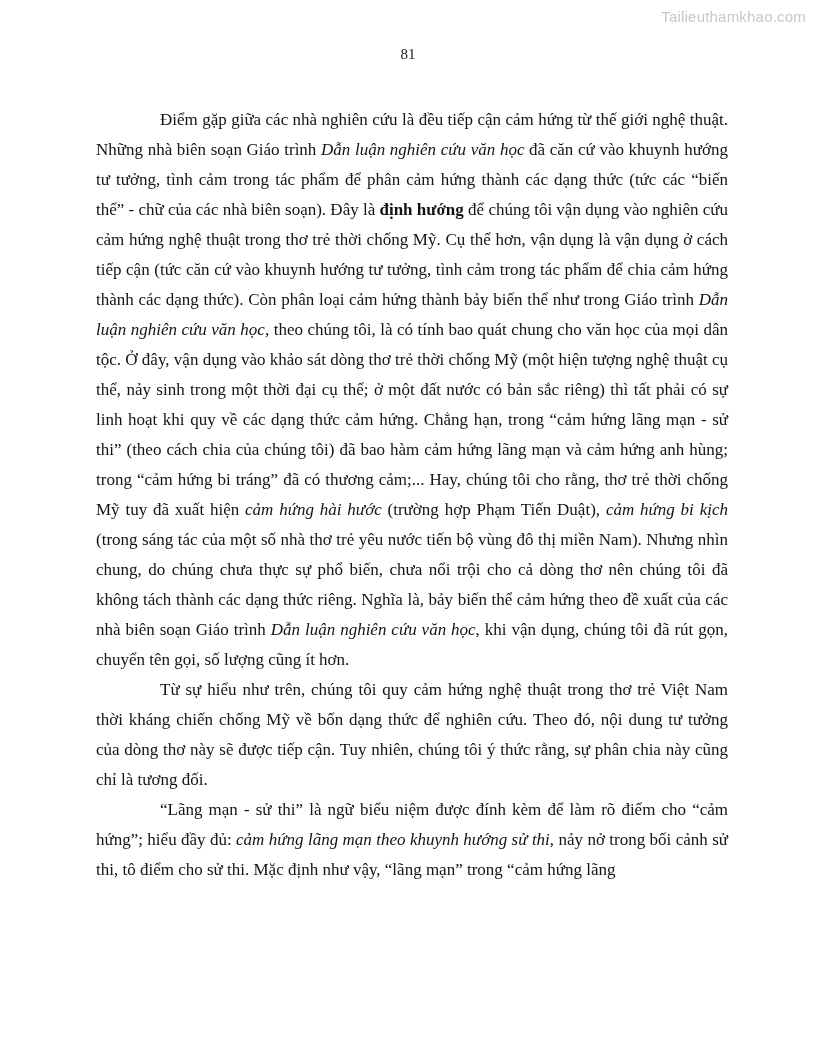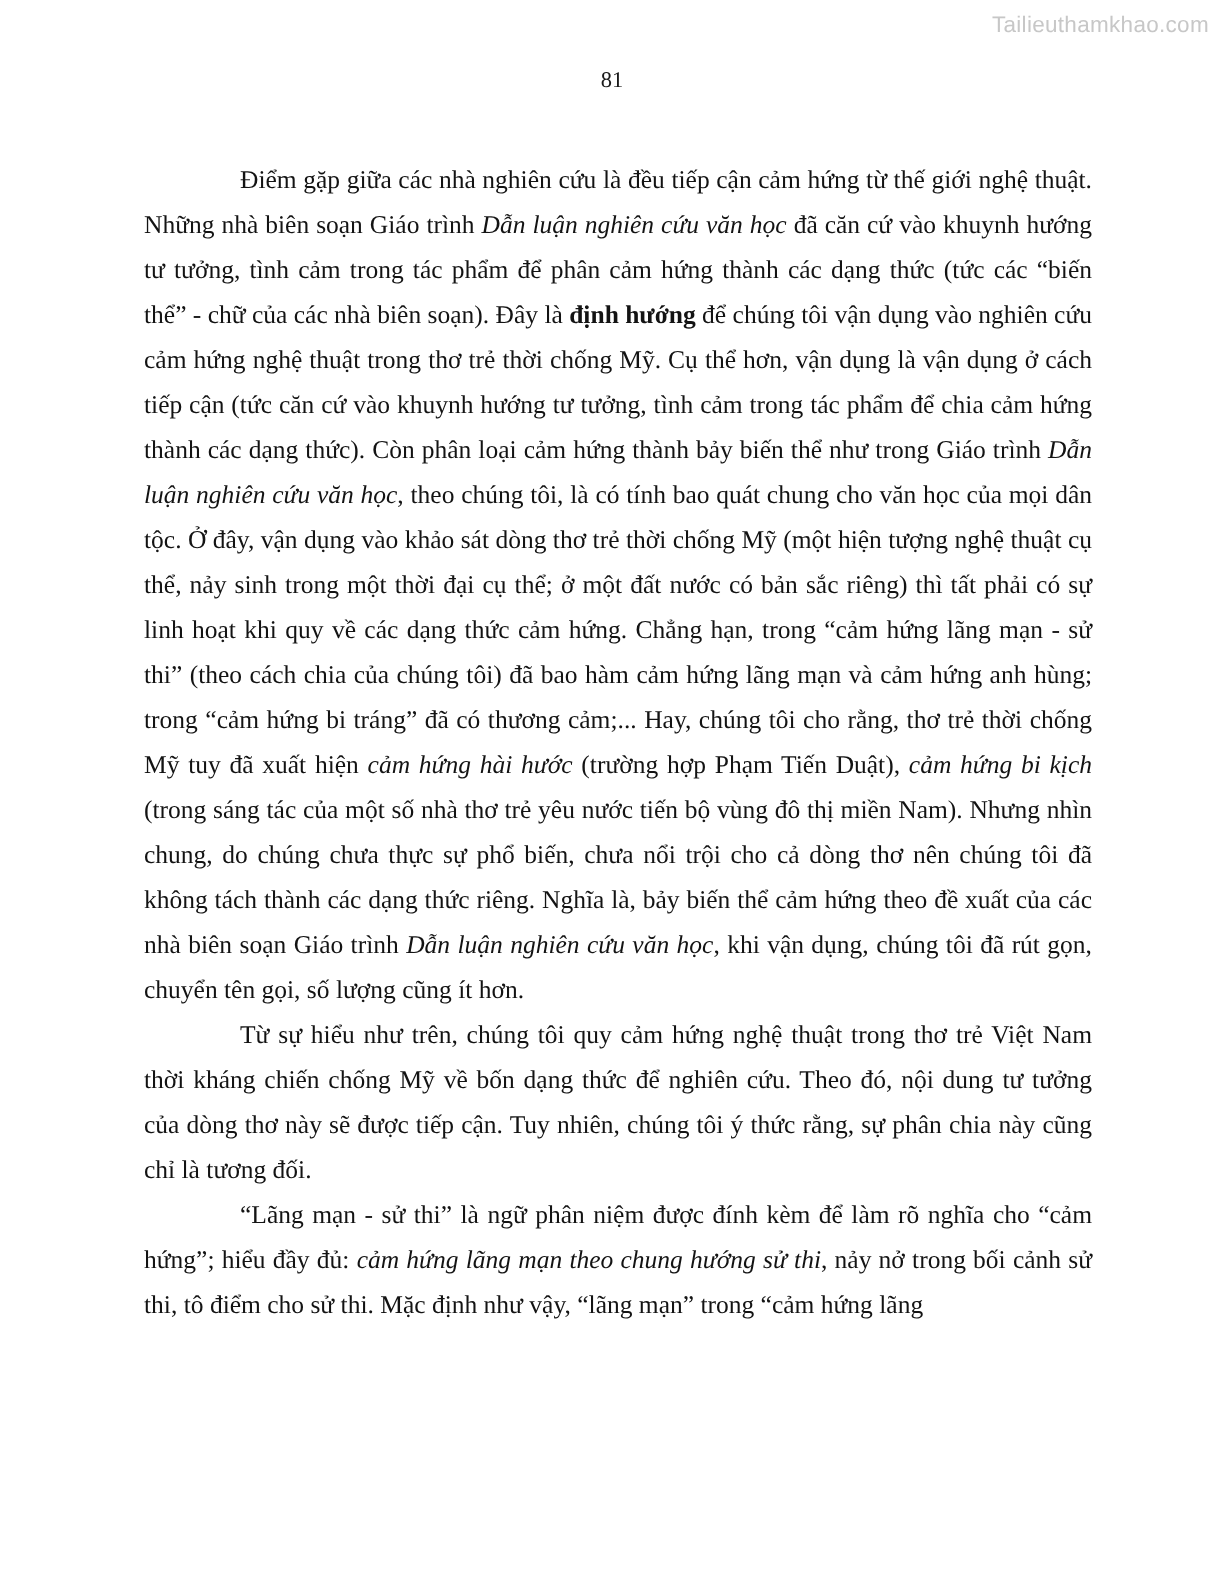"“Lãng mạn - sử thi”" span.normal { text: phân niệm được đính kèm để làm rõ nghĩa -> biểu niệm được đính kèm để làm rõ điểm }
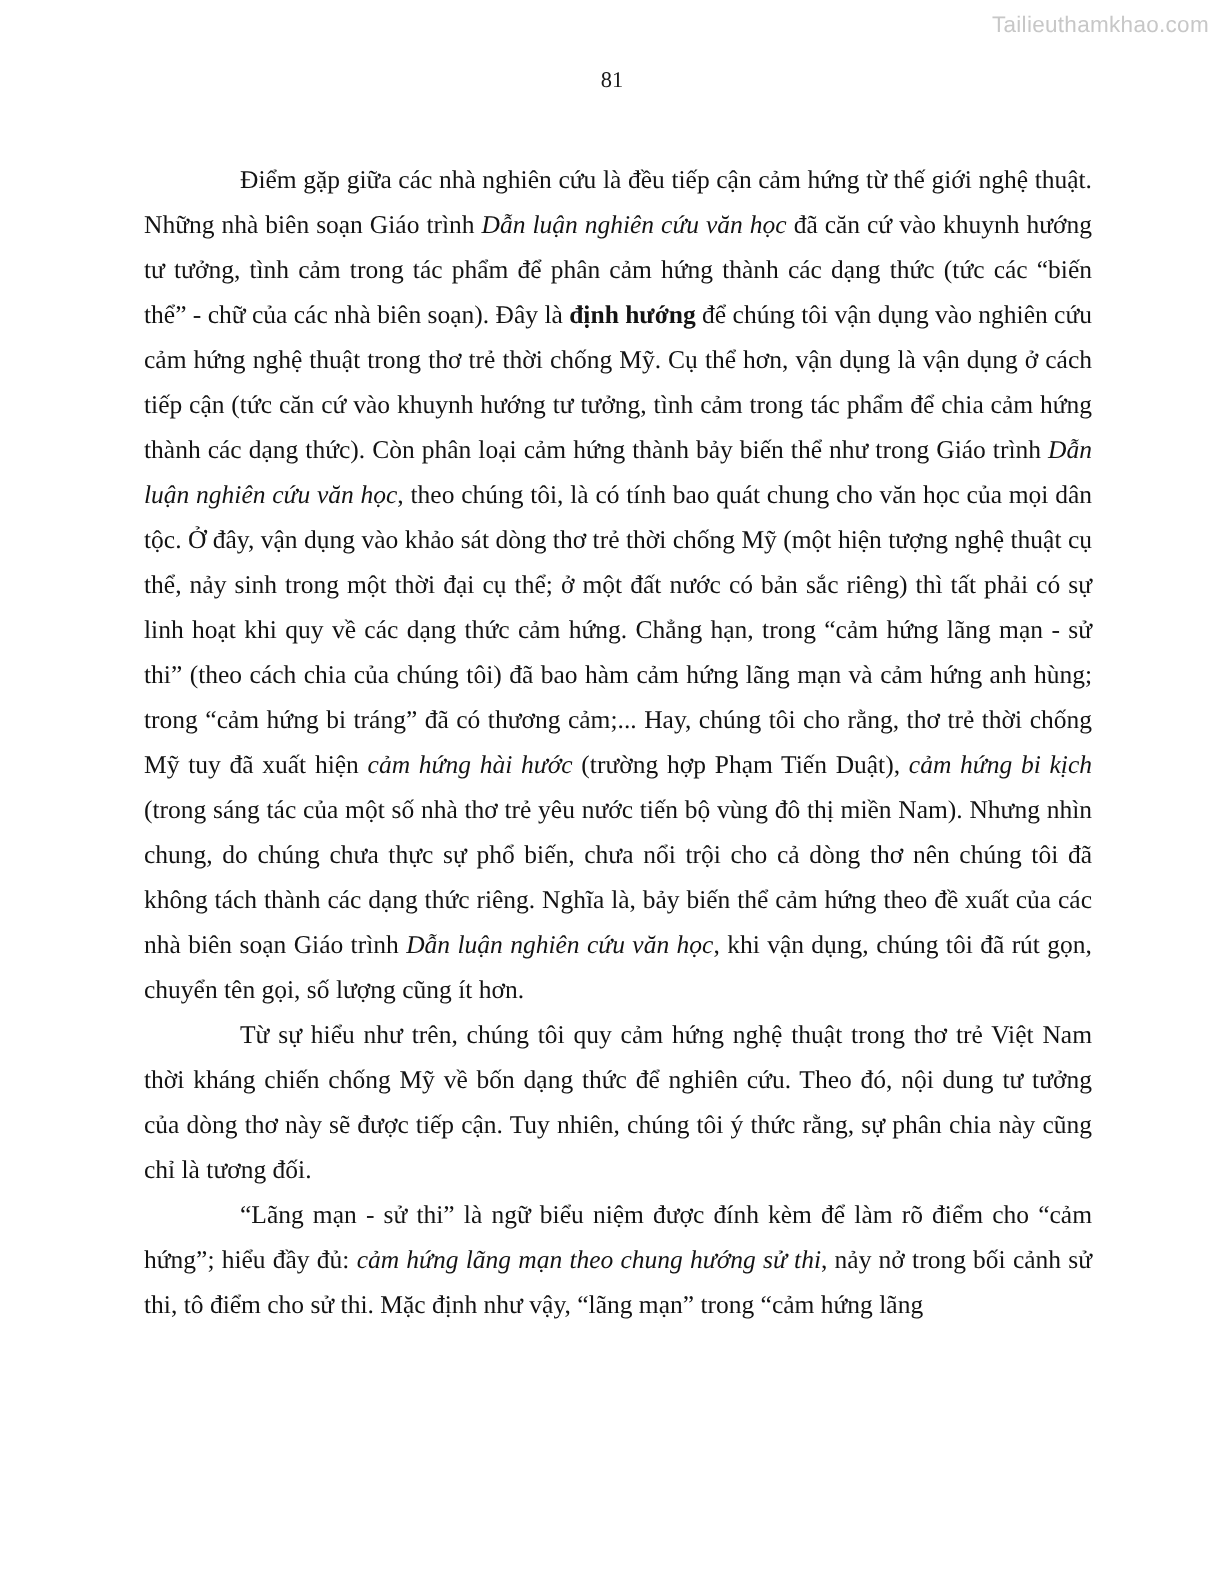"cảm hứng lãng mạn theo" span.italic { text: chung -> khuynh }
